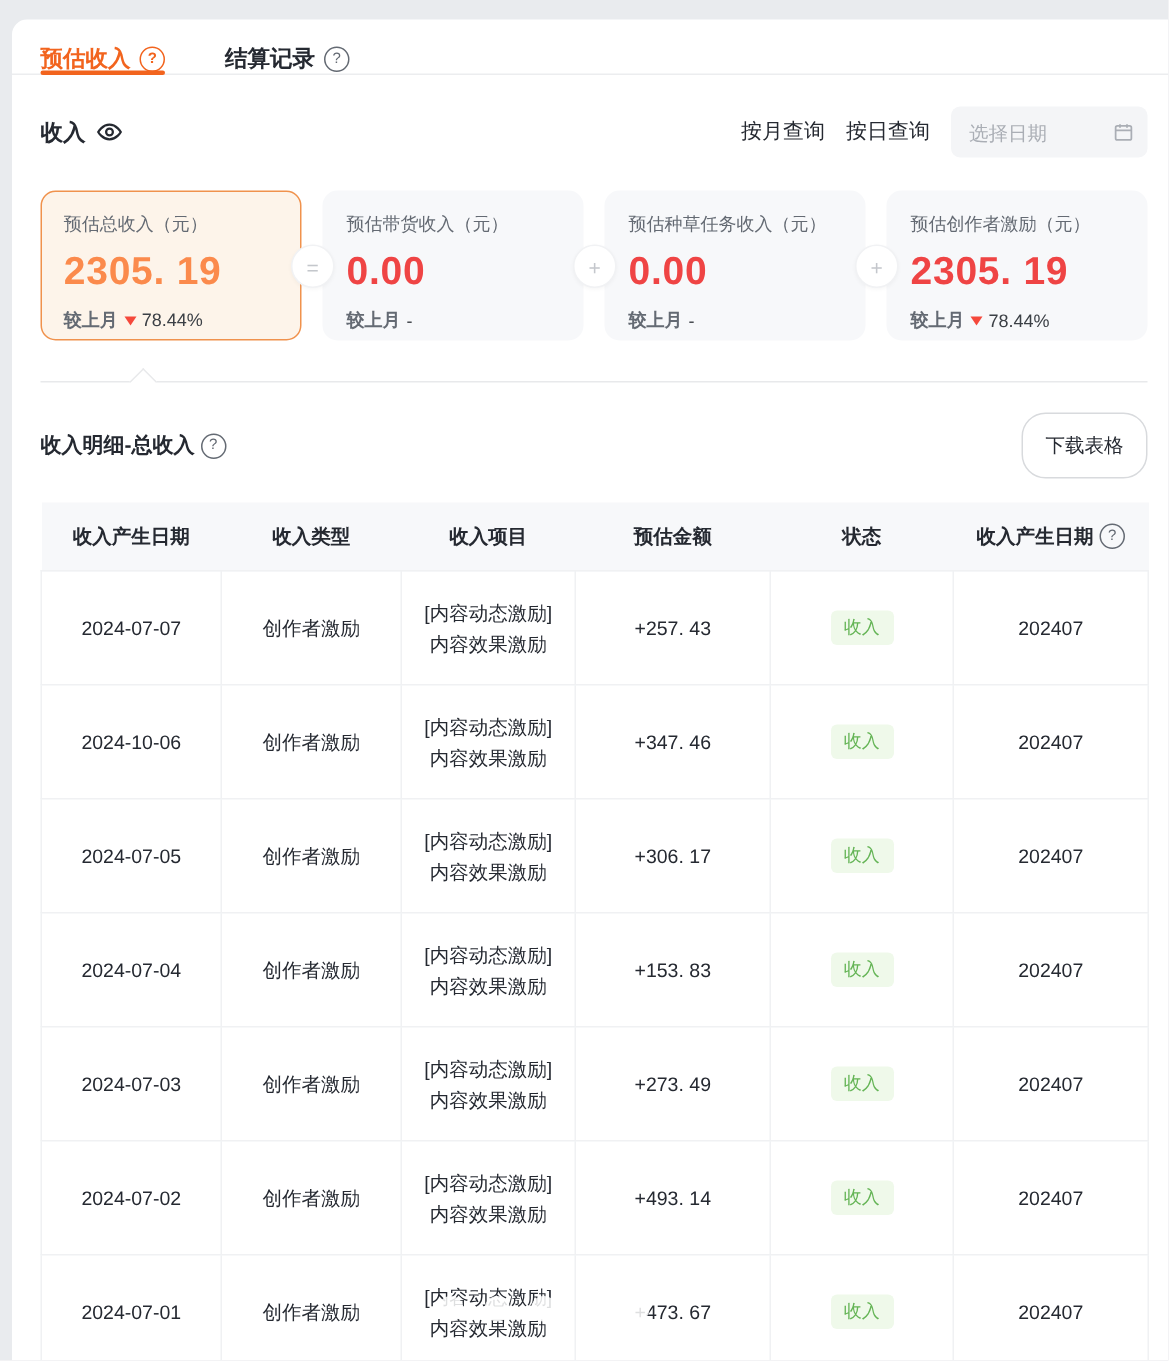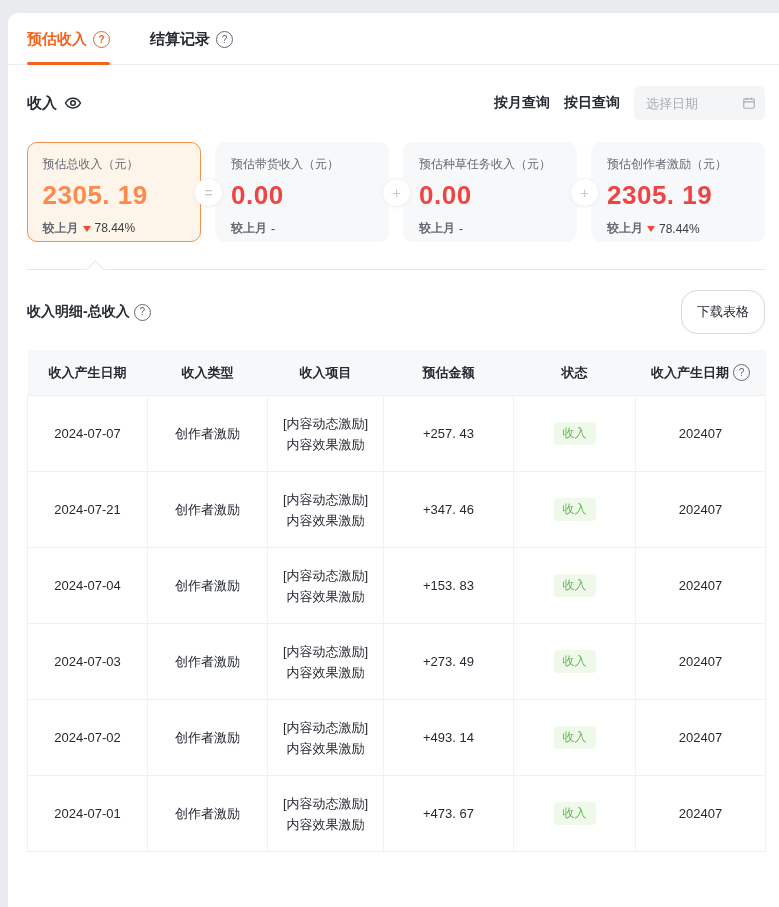"预估收入" .tab { padding-bottom: 15px -> none }
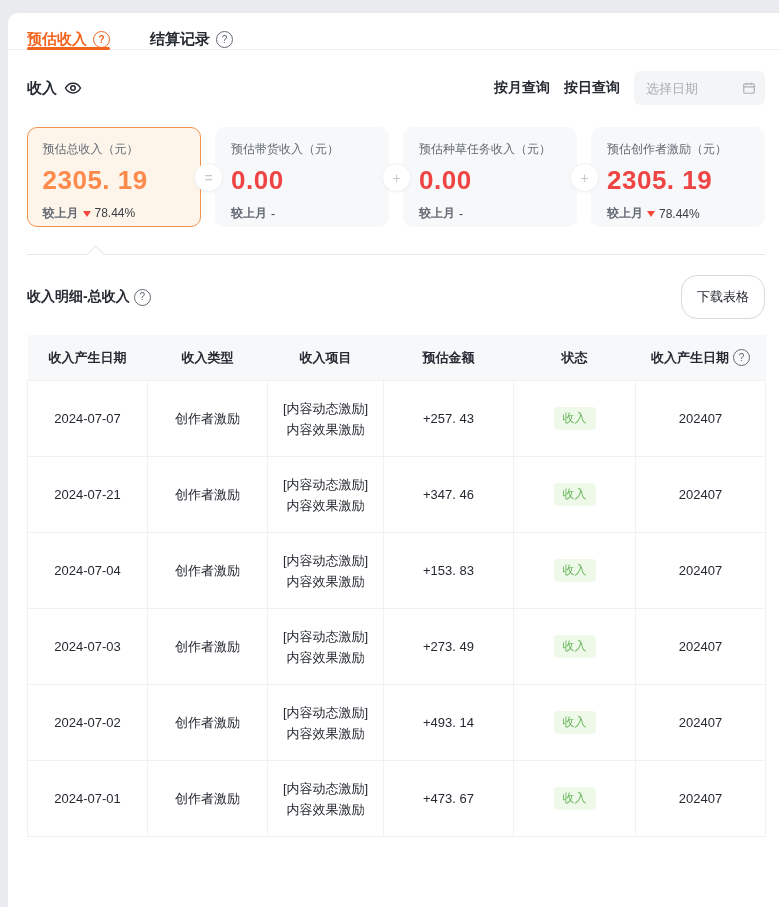"按月查询" .filter-label { font-weight: 700 -> 400 }
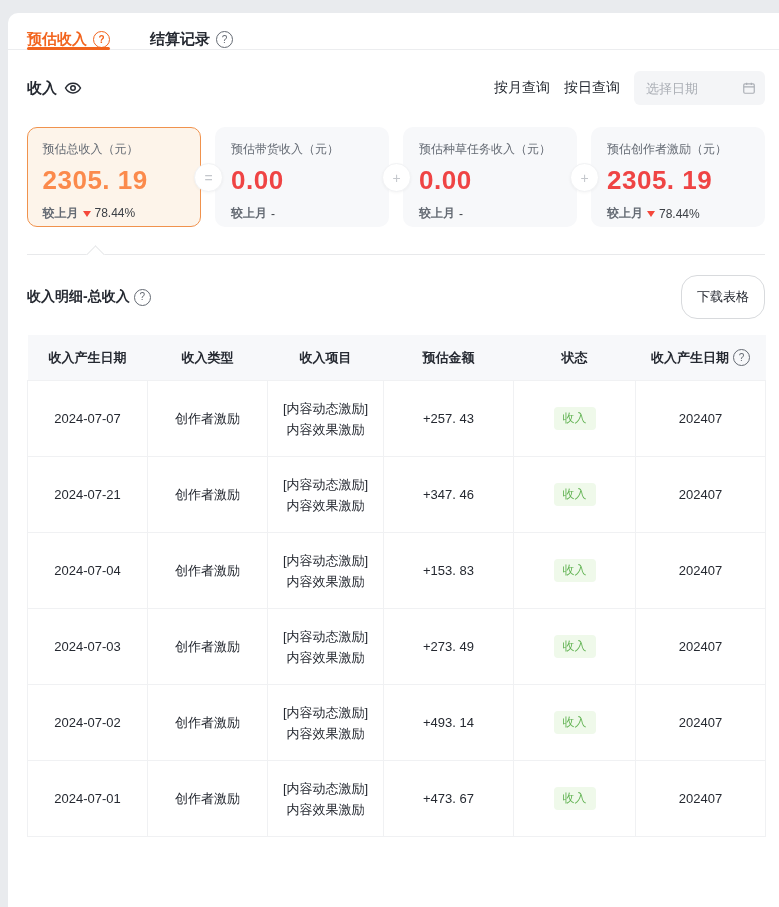"2024-07-21" td { text: 2024-07-21 -> 2024-10-06 }
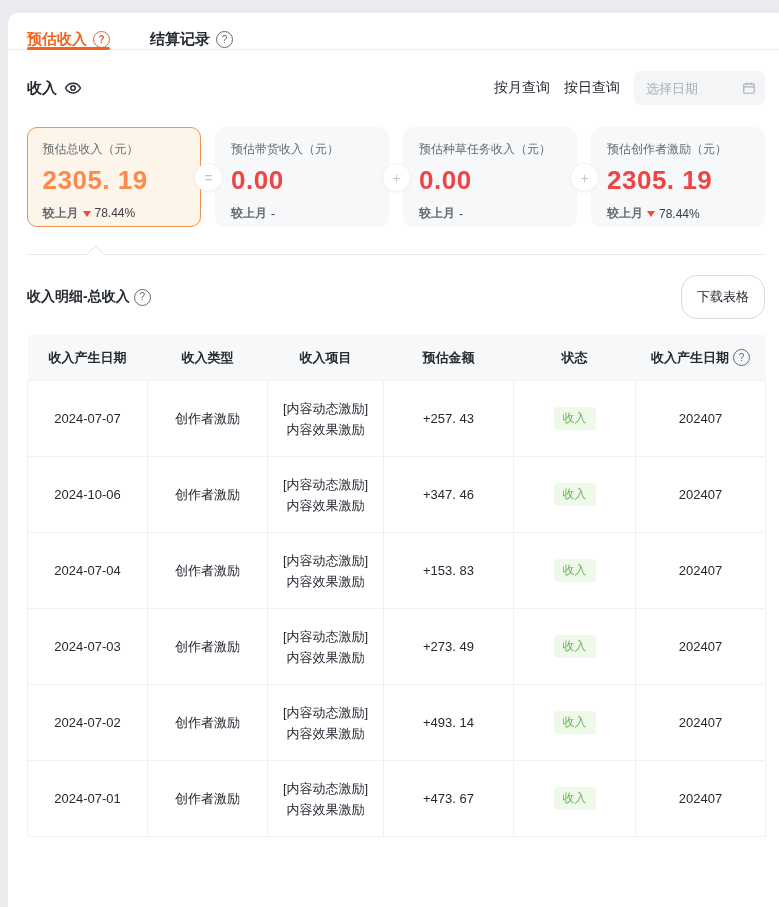"2024-07-05" tr { html: none -> <tr> <td>2024-07-05</td> <td>创作者激励</td> <td>[内容动态激励] 内容效果激励</td> <td>+306. 17</td> <td><span>收入</span></td> <td>202407</td> </tr> }
